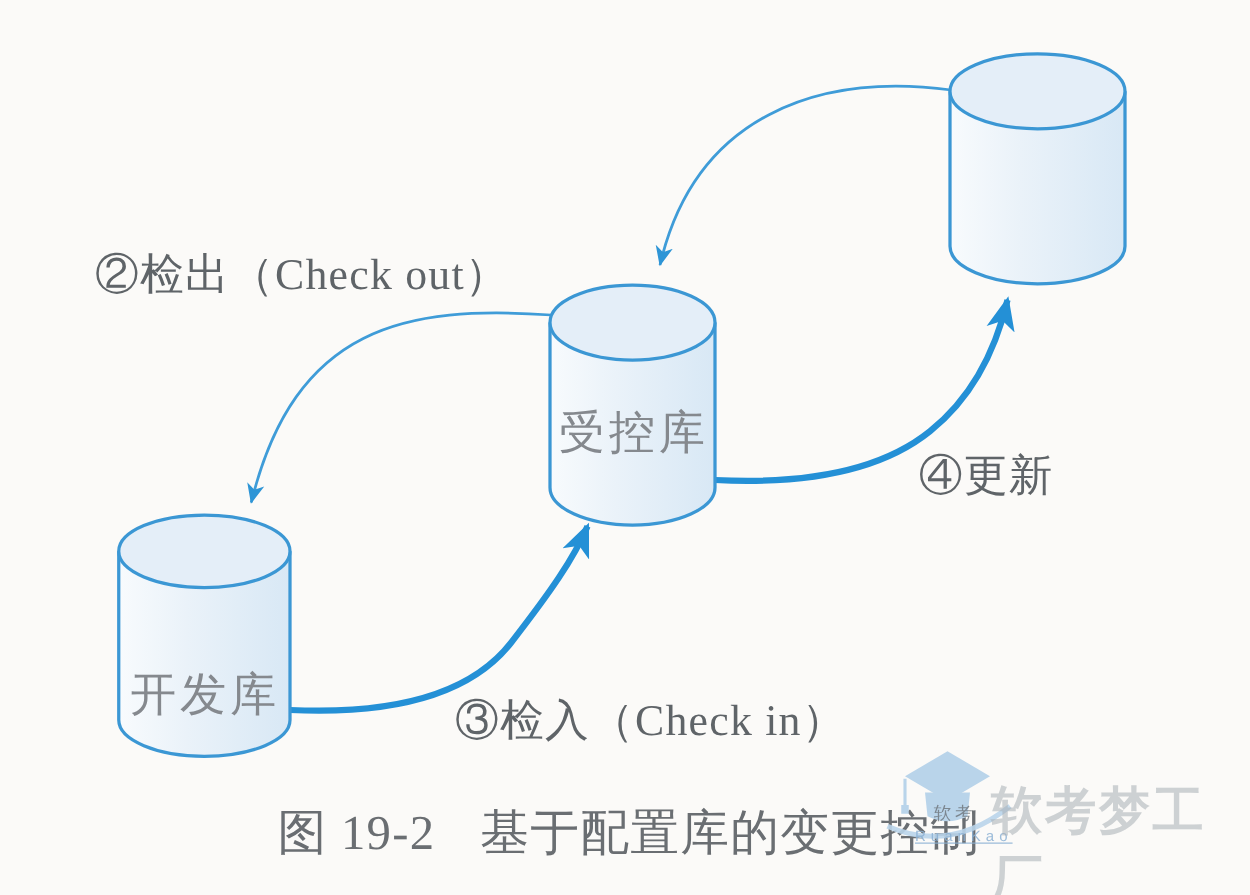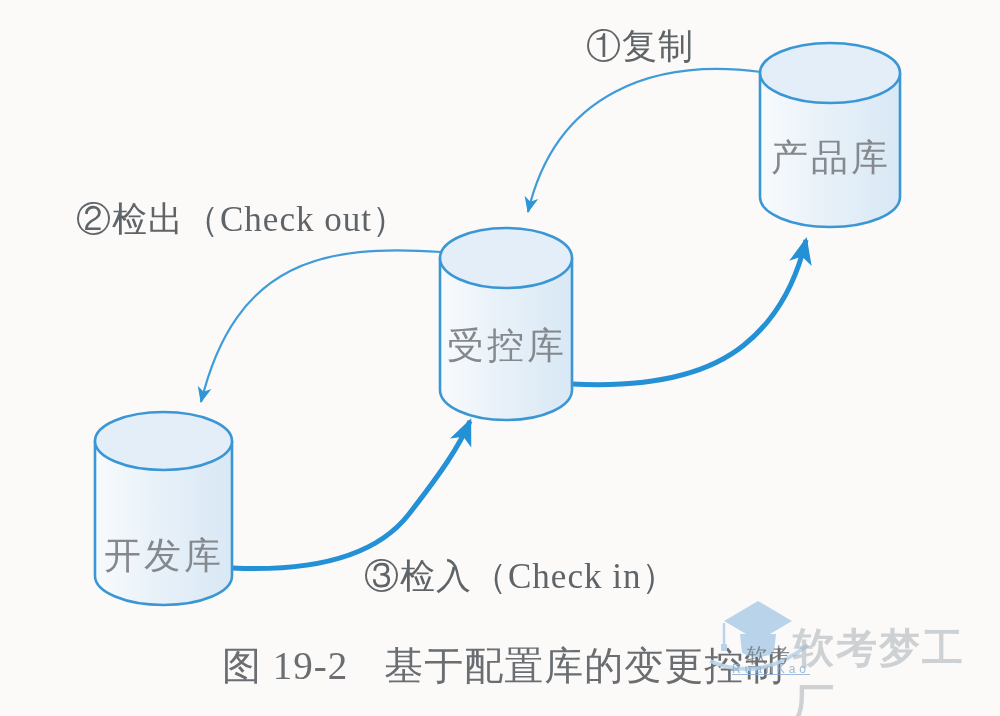"①复制" div.edge-label { html: <div>①复制</div> -> none }
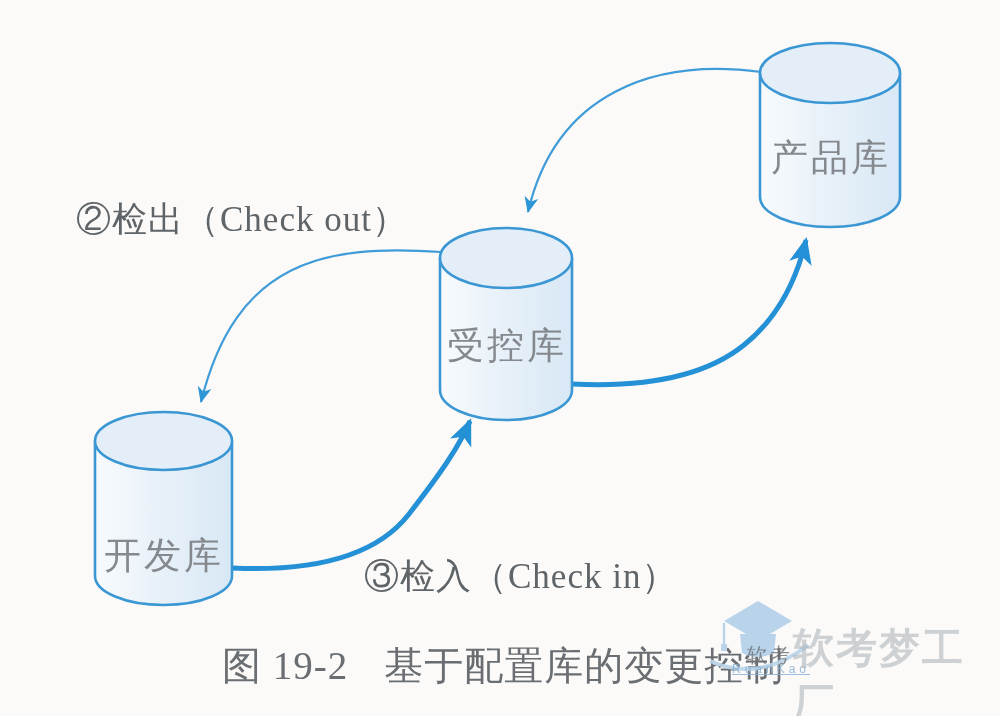"产品库" div.node-label { html: <div>产品库</div> -> none }
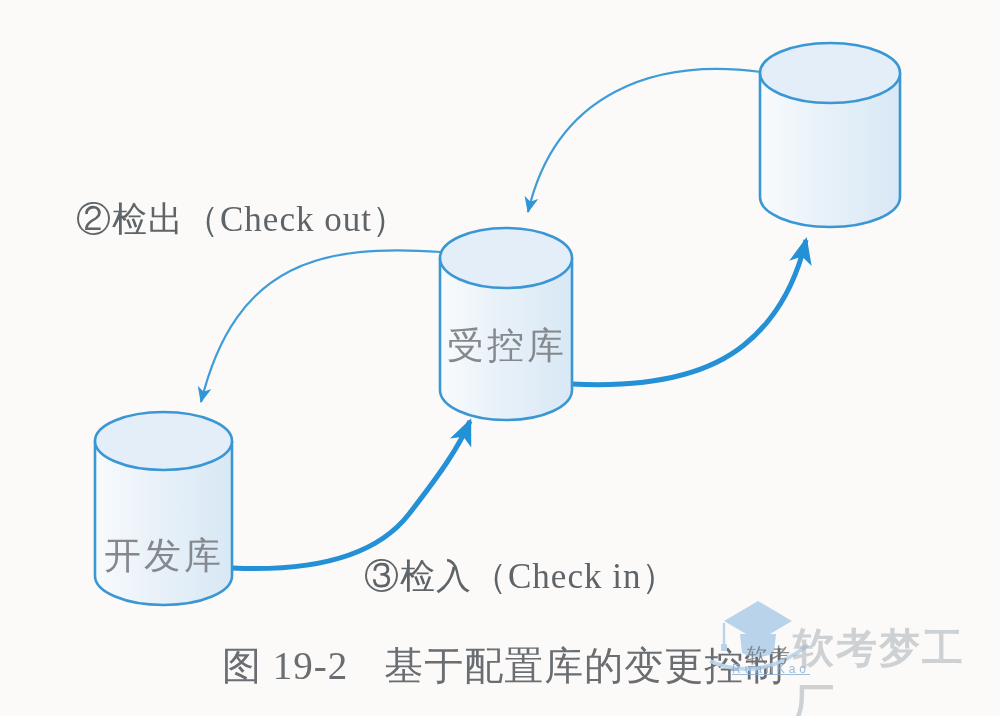"④更新" div.edge-label { html: none -> <div>④更新</div> }
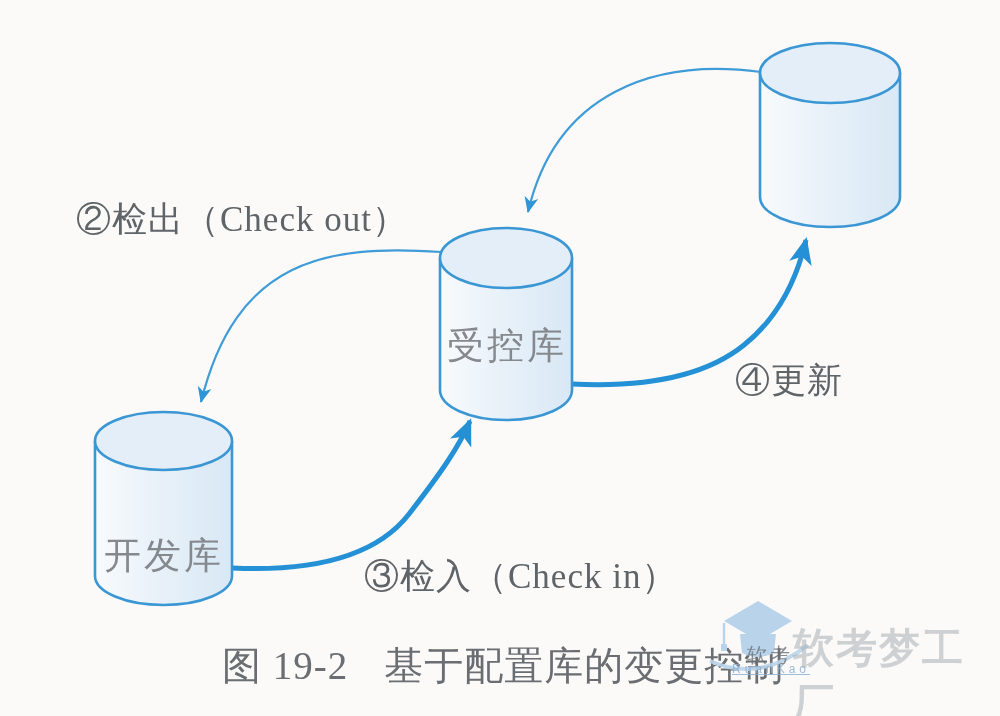"软考" .wm-cn-small { font-size: 20px -> 14px }
